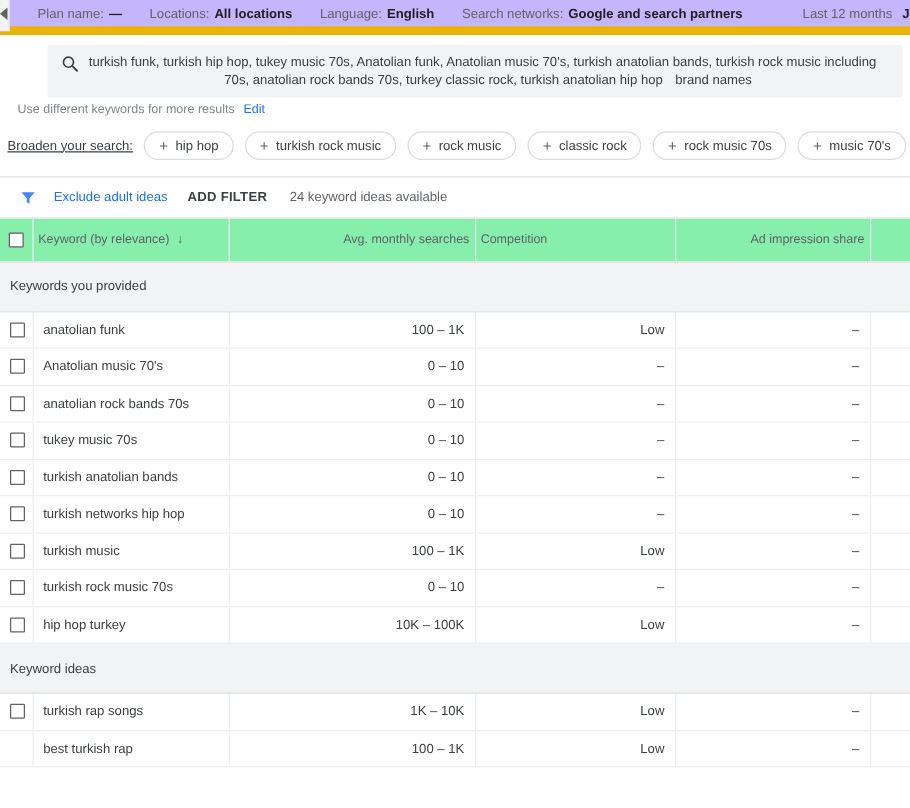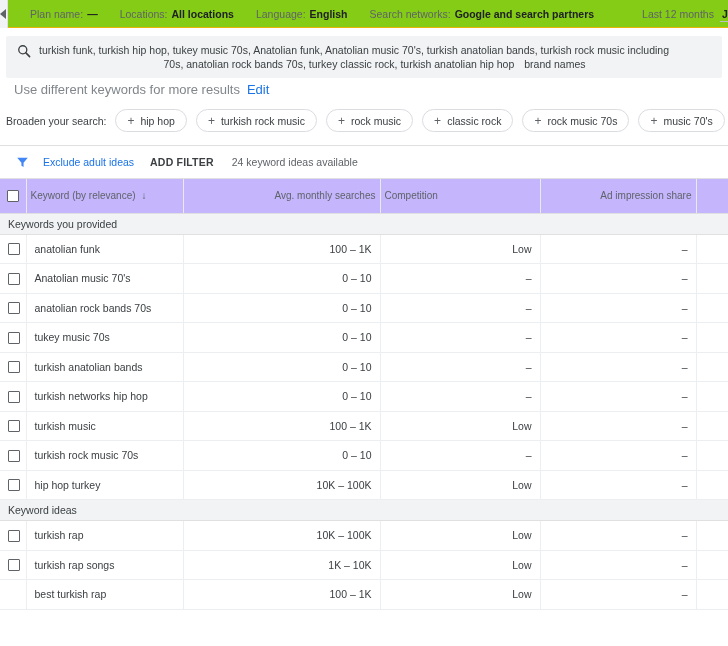"Plan name:" .topbar { background: #84cc16 -> #c4b5fd; border-bottom: 1px solid #eab308 -> 7px solid #eab308 }
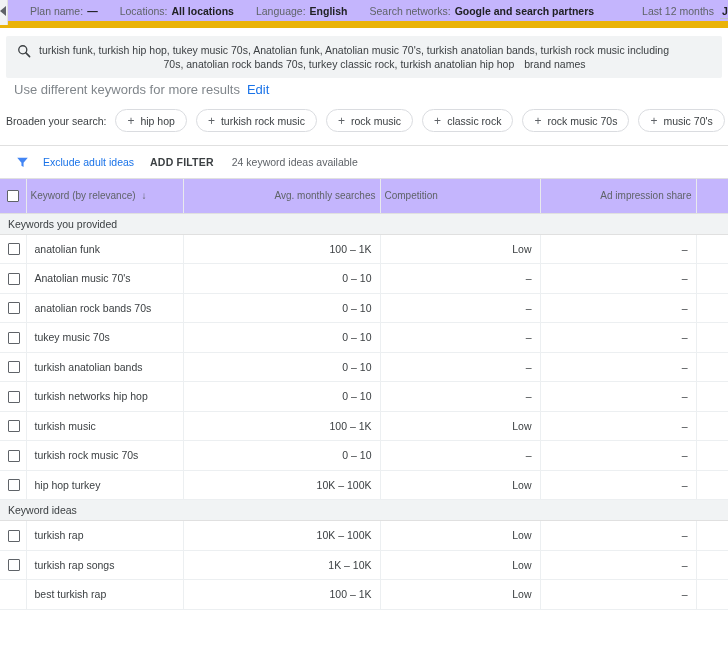"turkish funk, turkish hip hop," .searchbox { margin-left: none -> 32px }
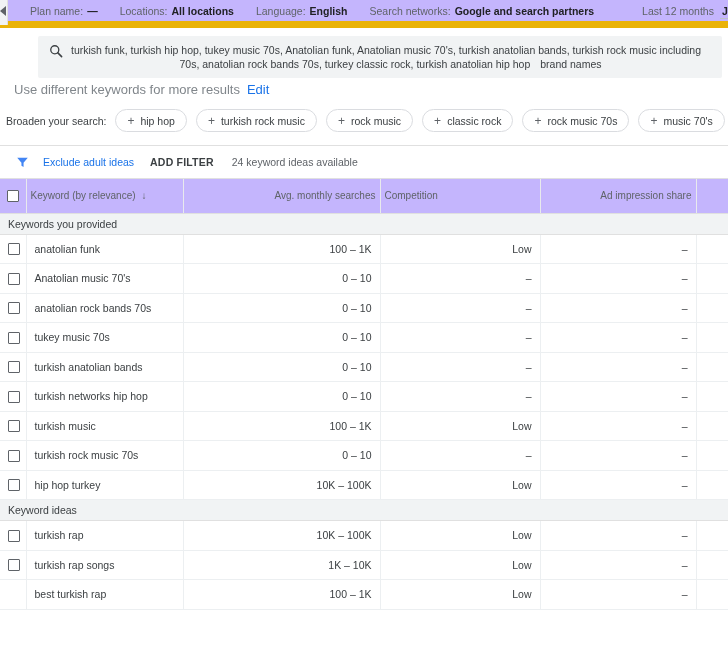"Use different keywords for more" .subhint { font-size: 13px -> 10px }
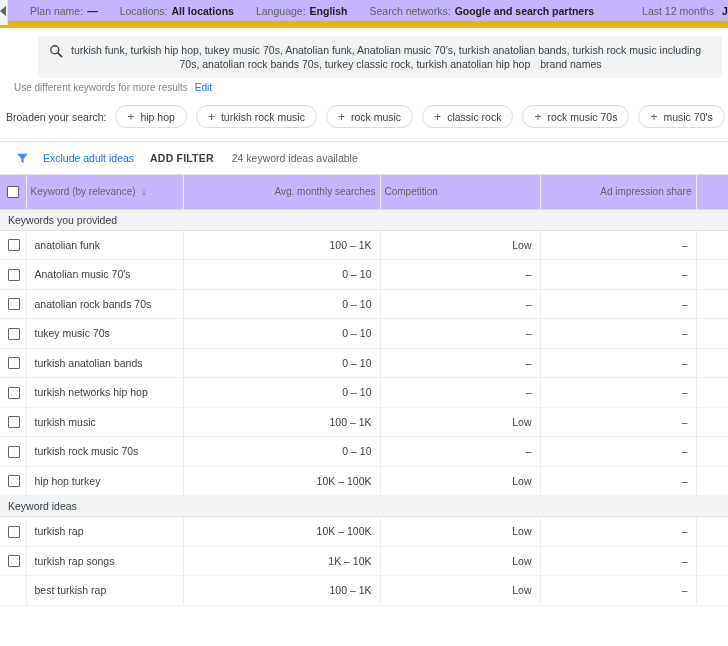"Broaden your search:" .broaden-label { text-decoration: none -> underline }
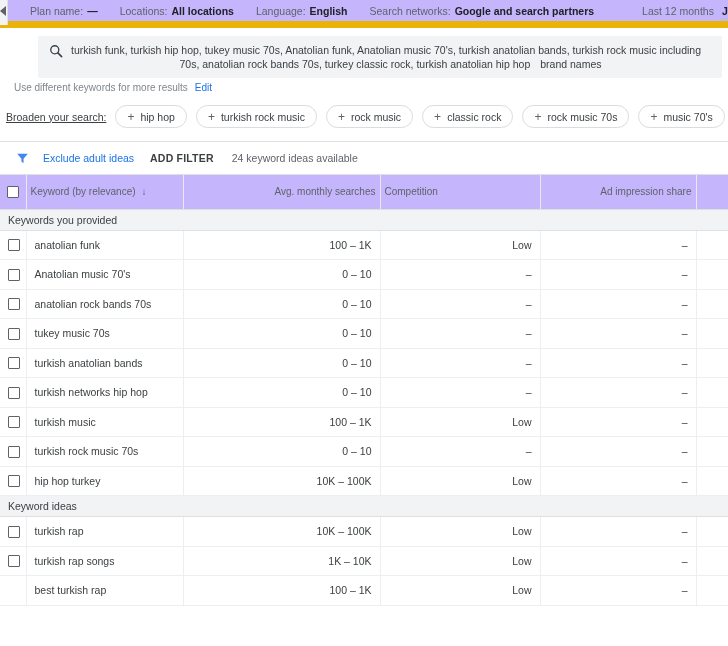"Keyword (by relevance) ↓" table.kw th { background: #c4b5fd -> #86efac }
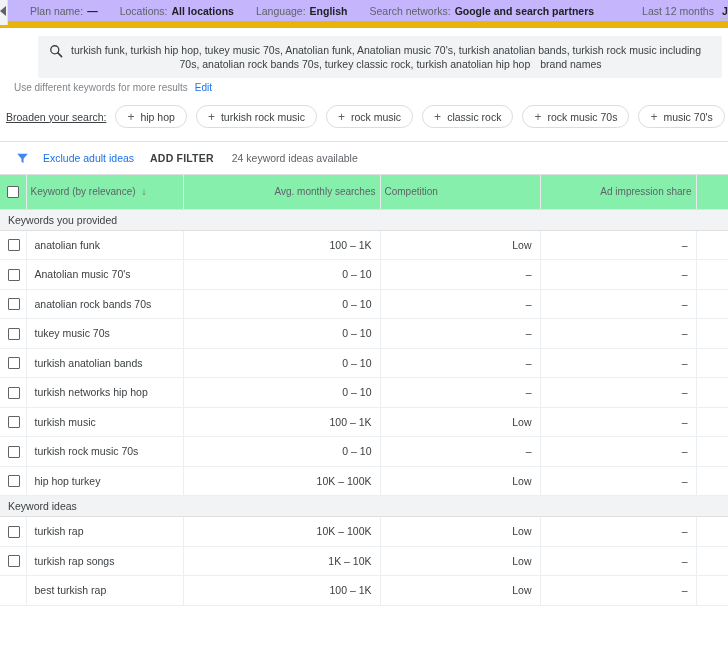"Keywords you provided" tr.section td { height: 21px -> 40px }
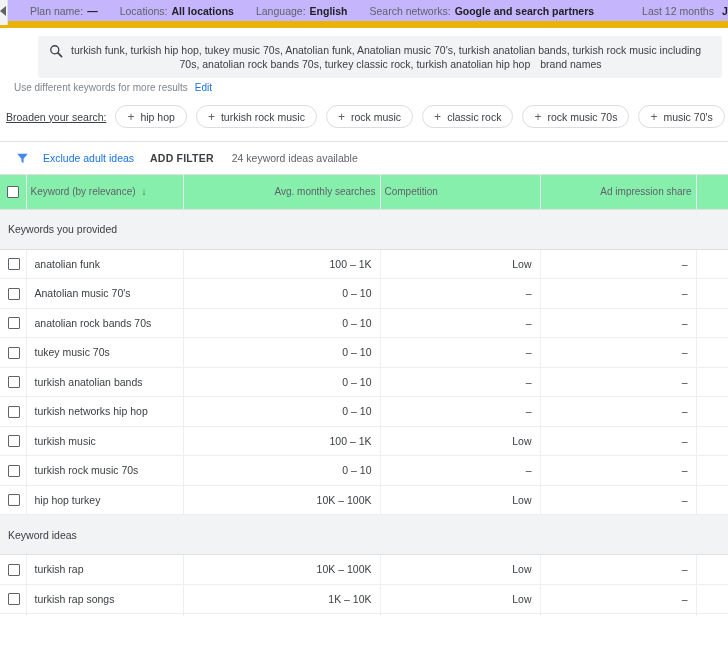"turkish rap" tr { html: <tr> <td><span></span></td> <td>turkish rap</td> <td>10K – 100K</td> <td>Low</td> <td>–</td> <td></td> </tr> -> none }
